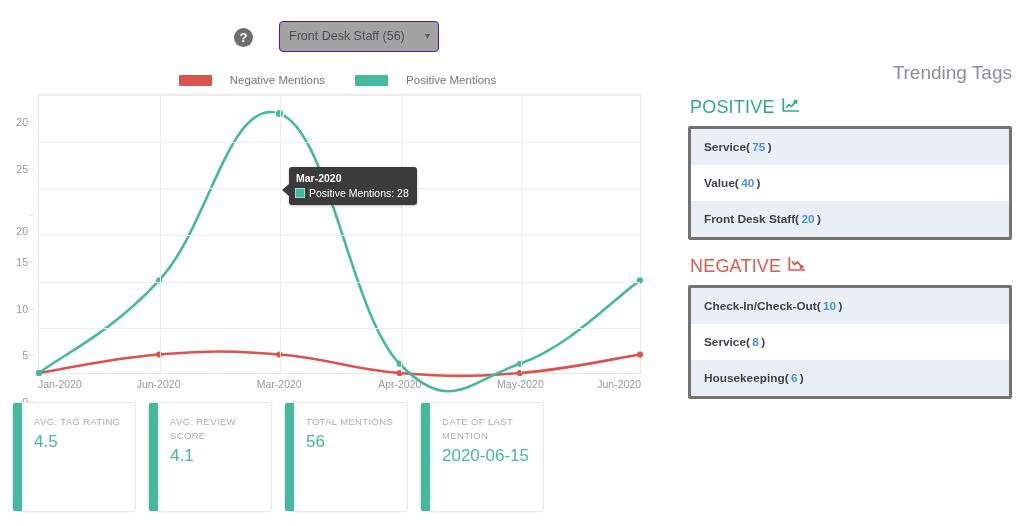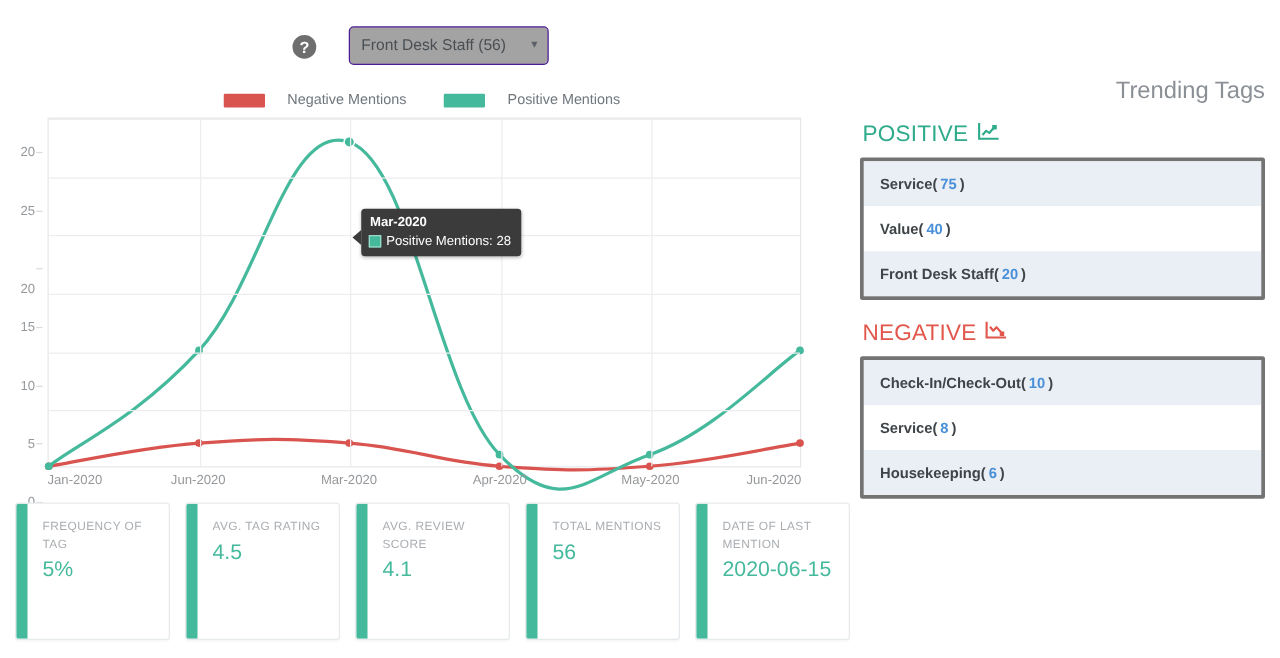"FREQUENCY OF TAG" div.card { html: <div> <div></div> <div> <div>Frequency of Tag</div> <div>5%</div> </div> </div> -> none }
